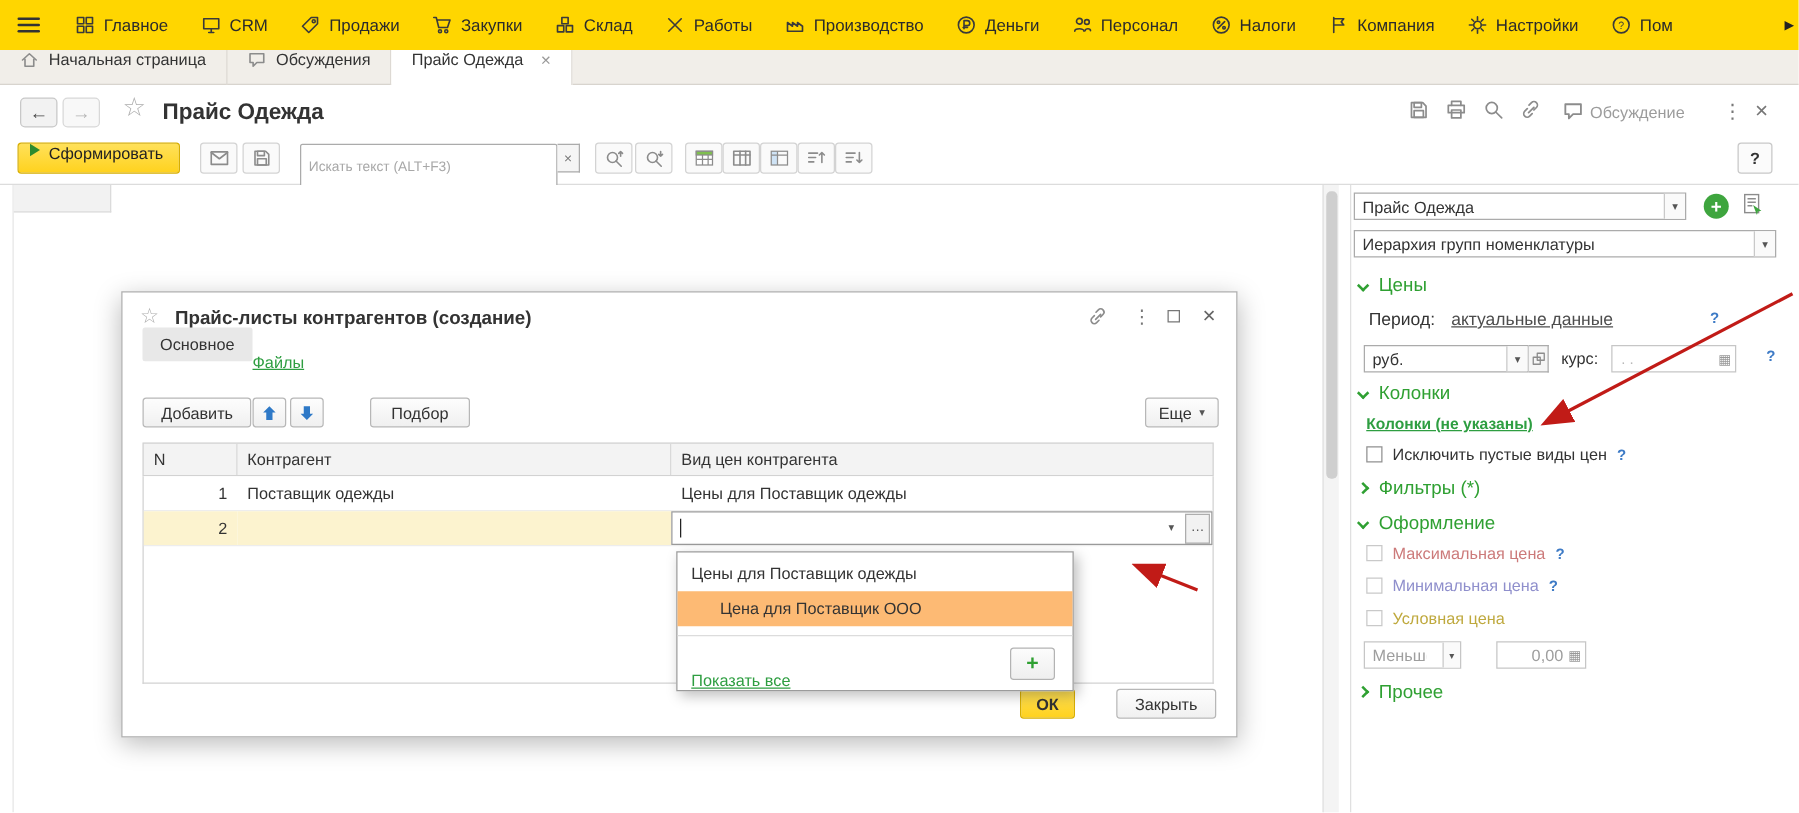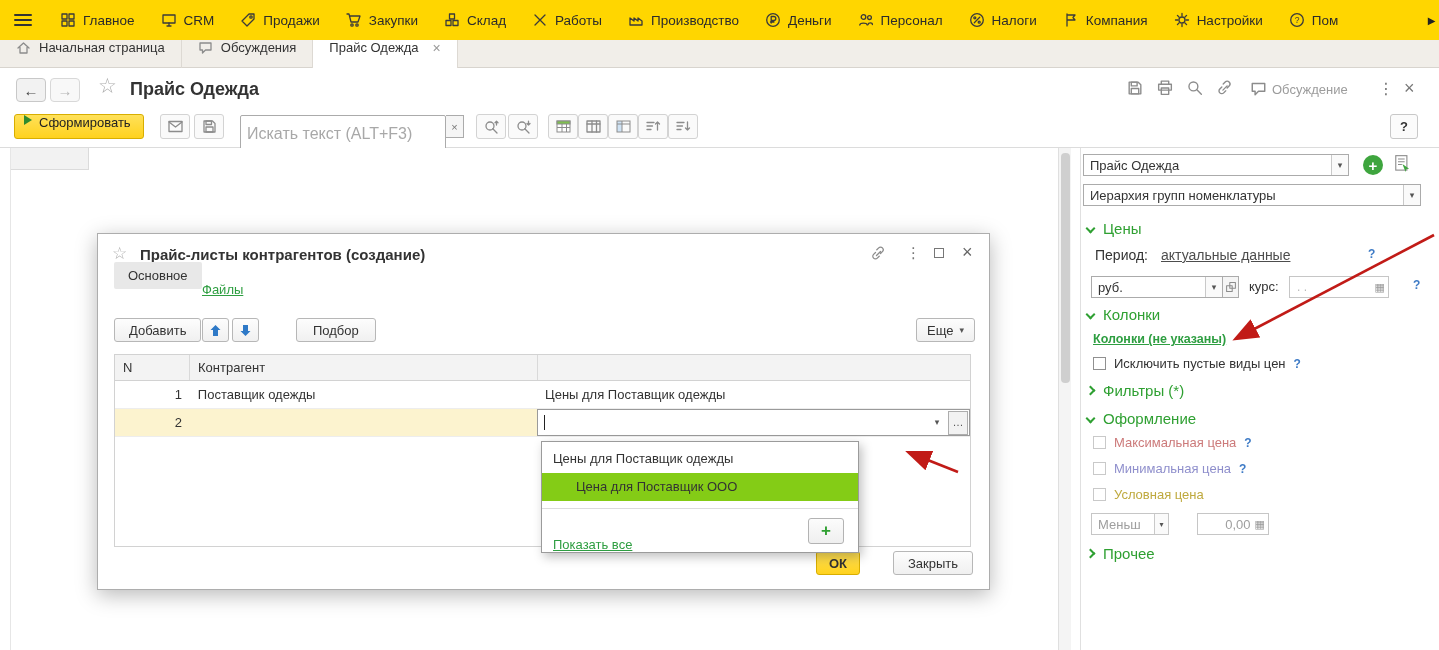"Искать текст (ALT+F3)" .searchbox { font-size: 16px -> 11px }
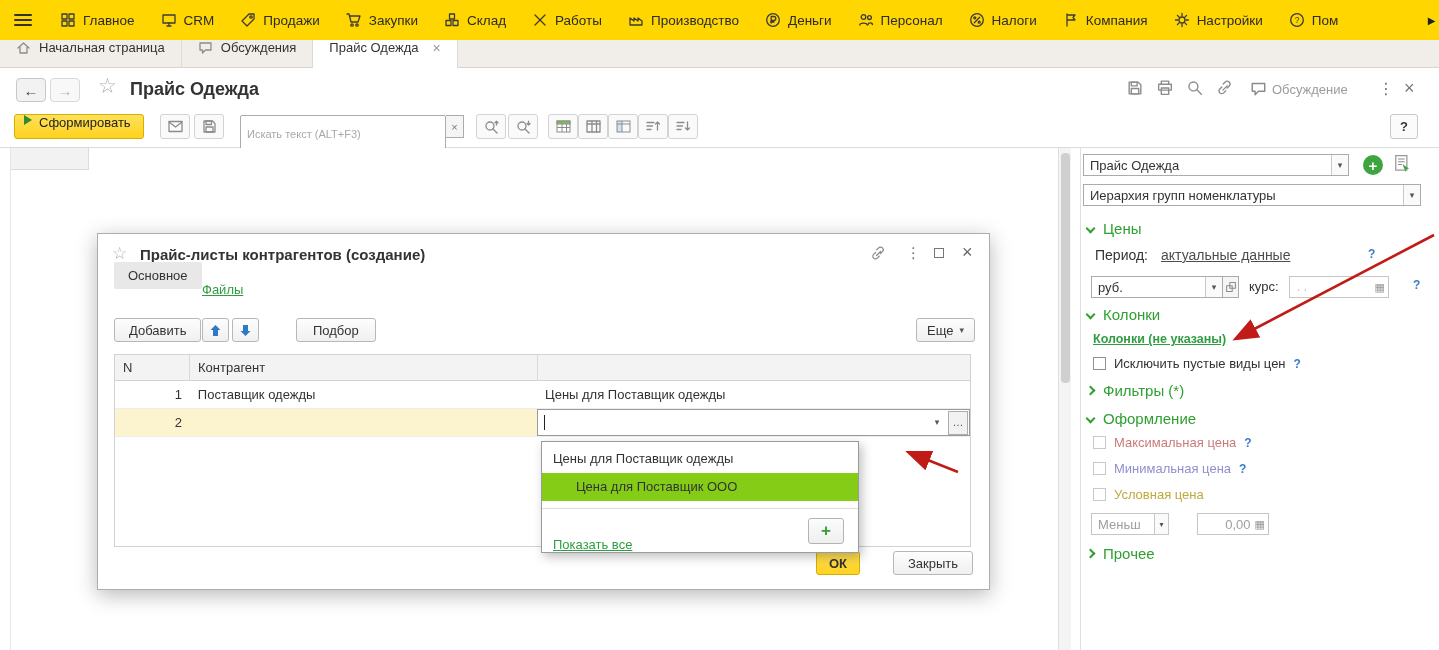"Вид цен контрагента" div.hc { html: none -> <div>Вид цен контрагента</div> }
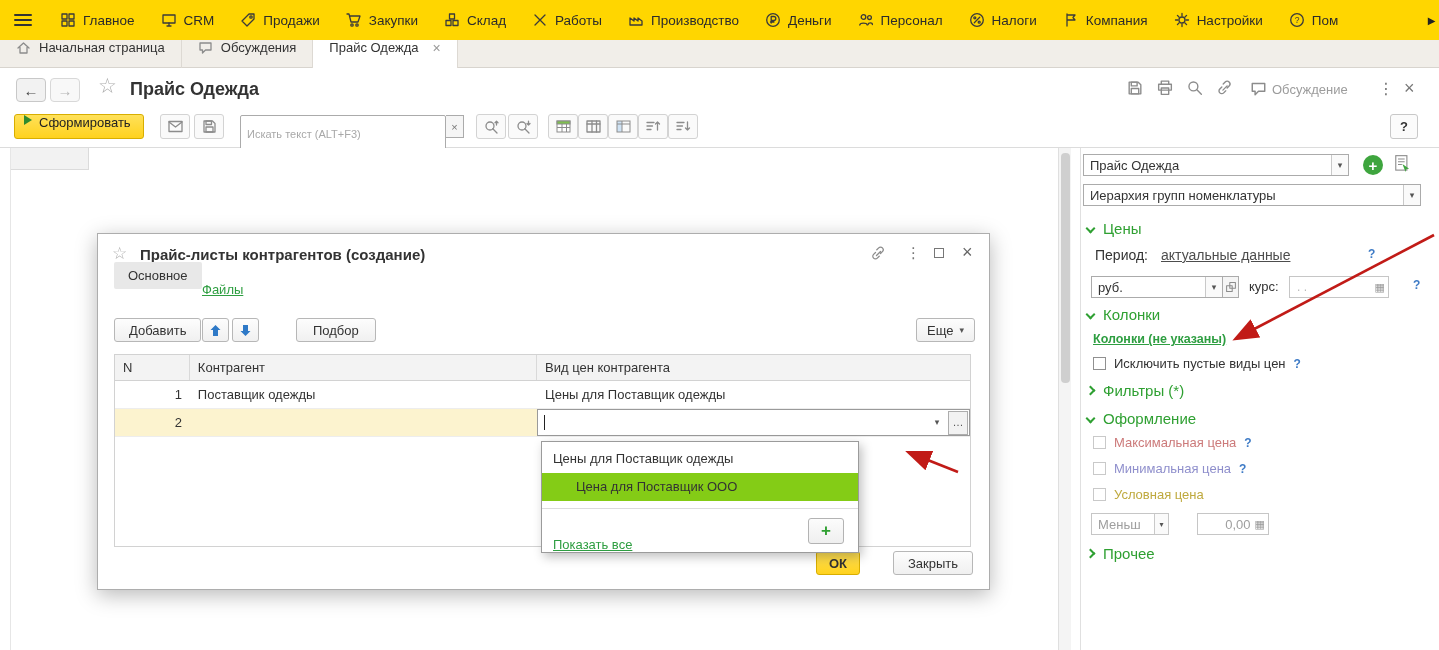"Цена для Поставщик ООО" .ditem.sel { background: #84cc16 -> #fdba74 }
